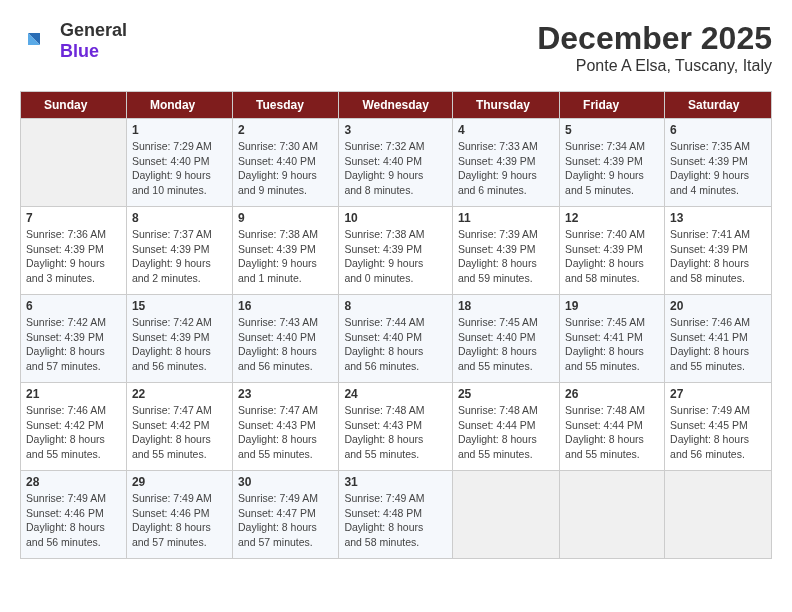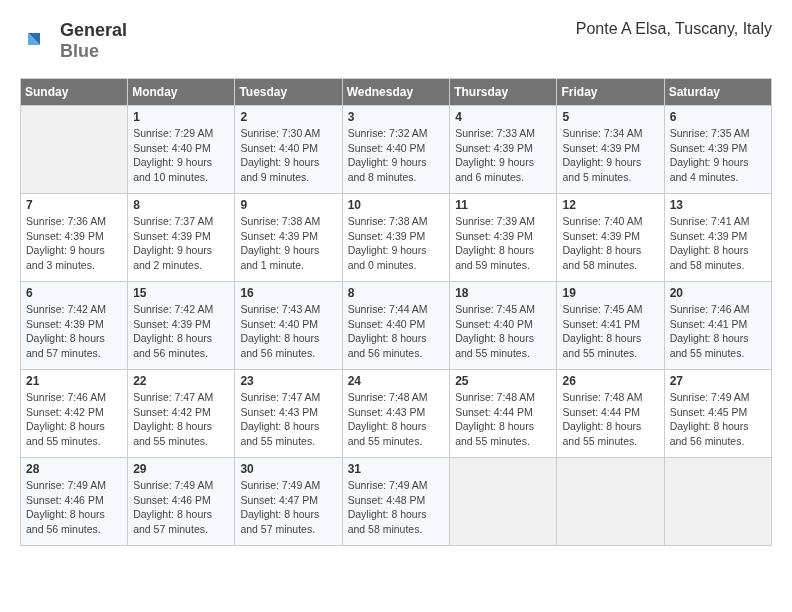"Blue" .logo-text-blue { color: #737373 -> #6d28d9 }
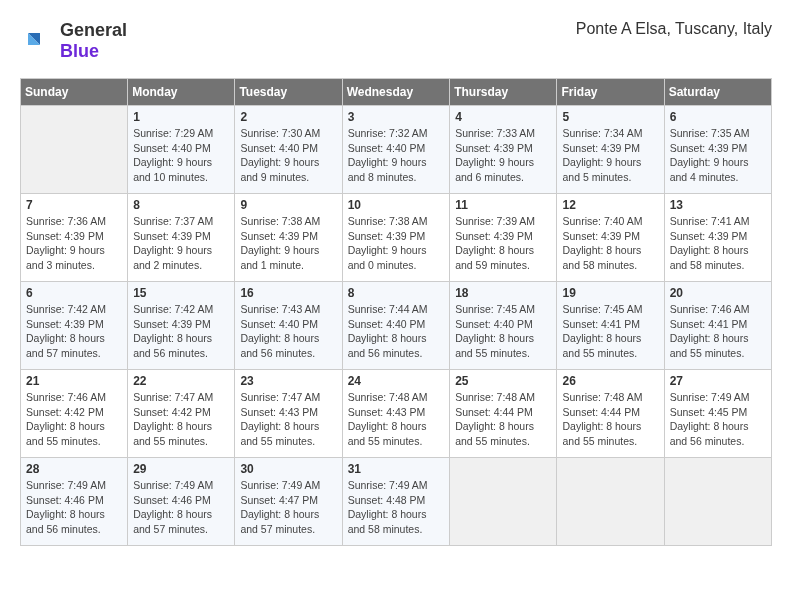"December 2025" div.month-title { html: none -> <div>December 2025</div> }
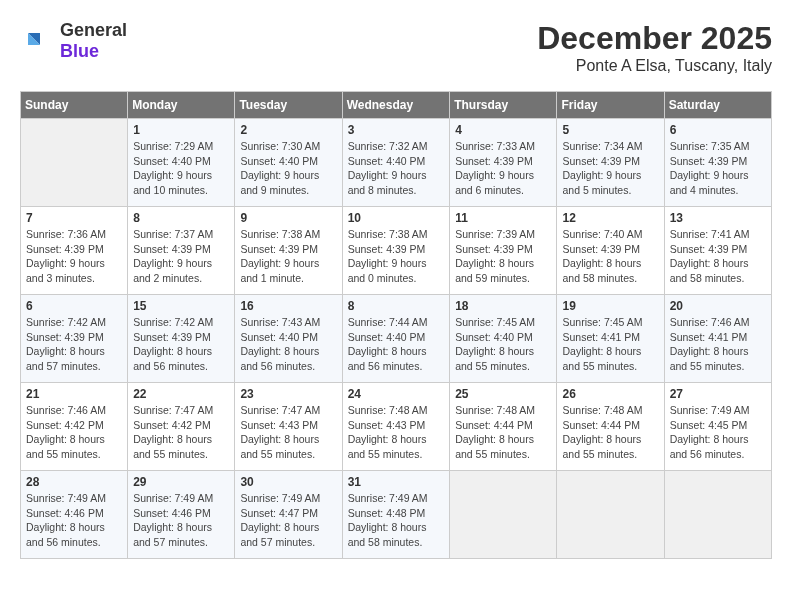"Sunday" .calendar-table thead tr th { background-color: #737373 -> #7f1d1d; padding: 6px 4px -> 6px 23px }
